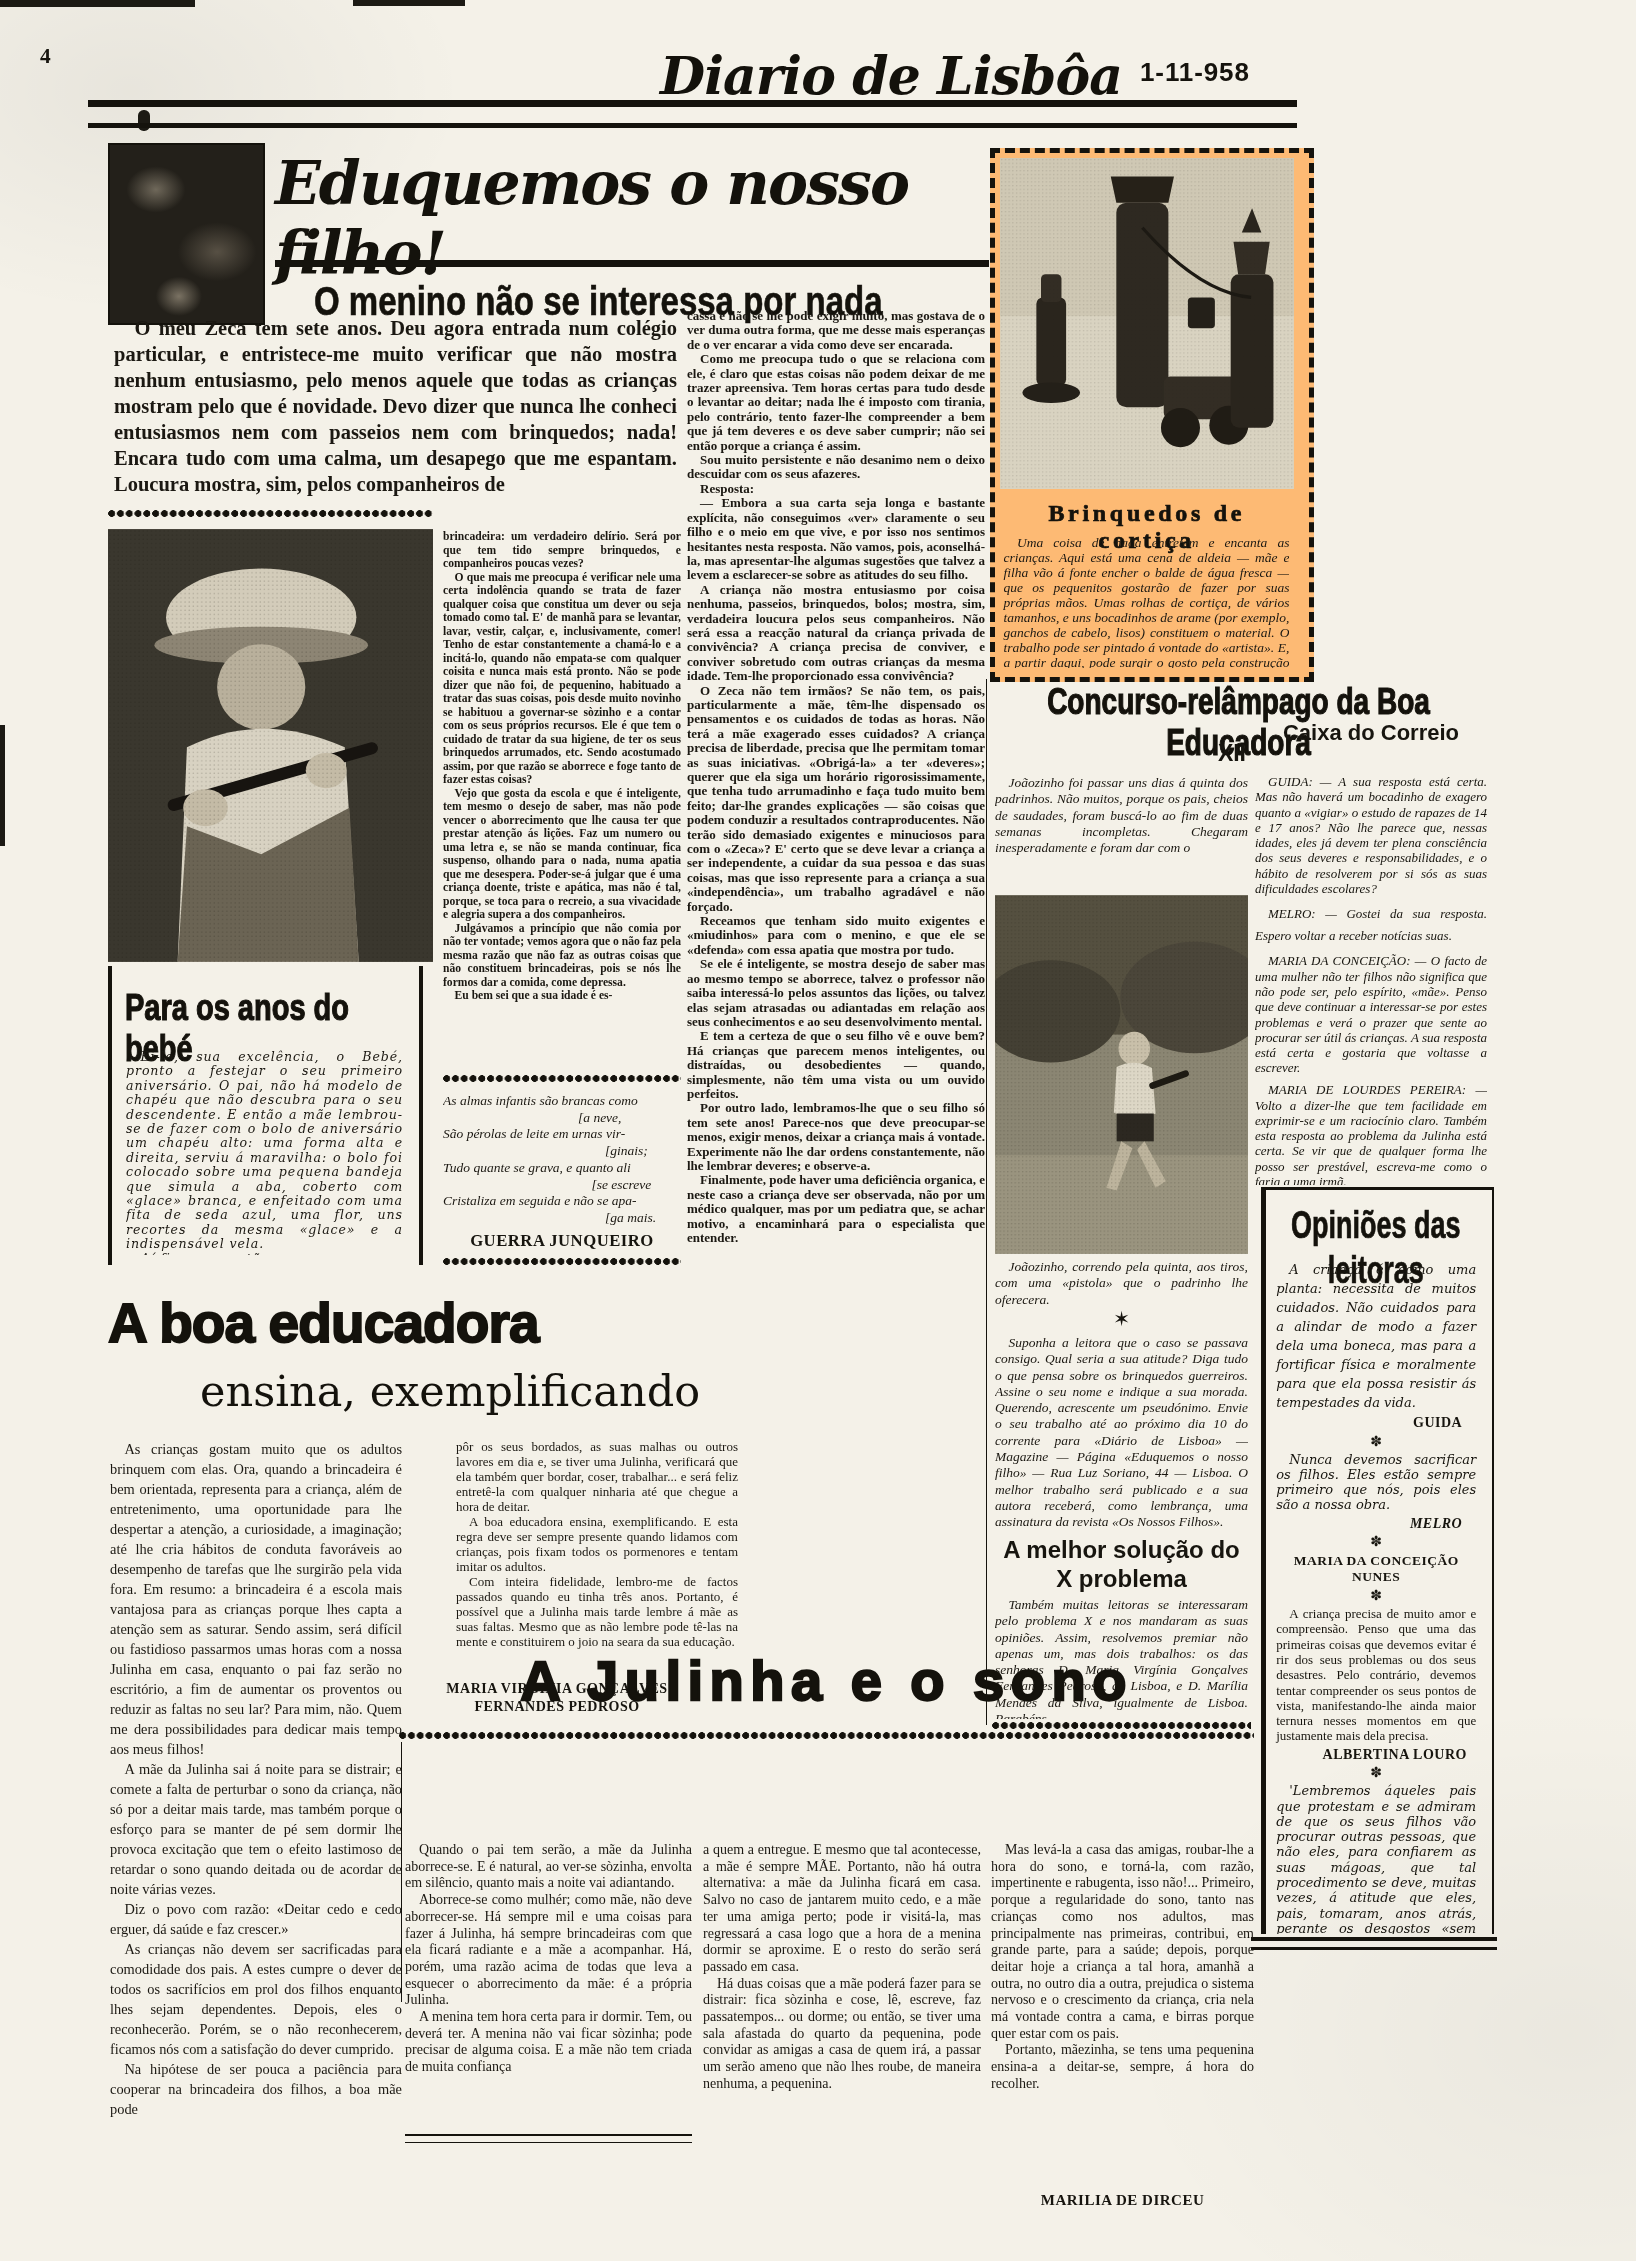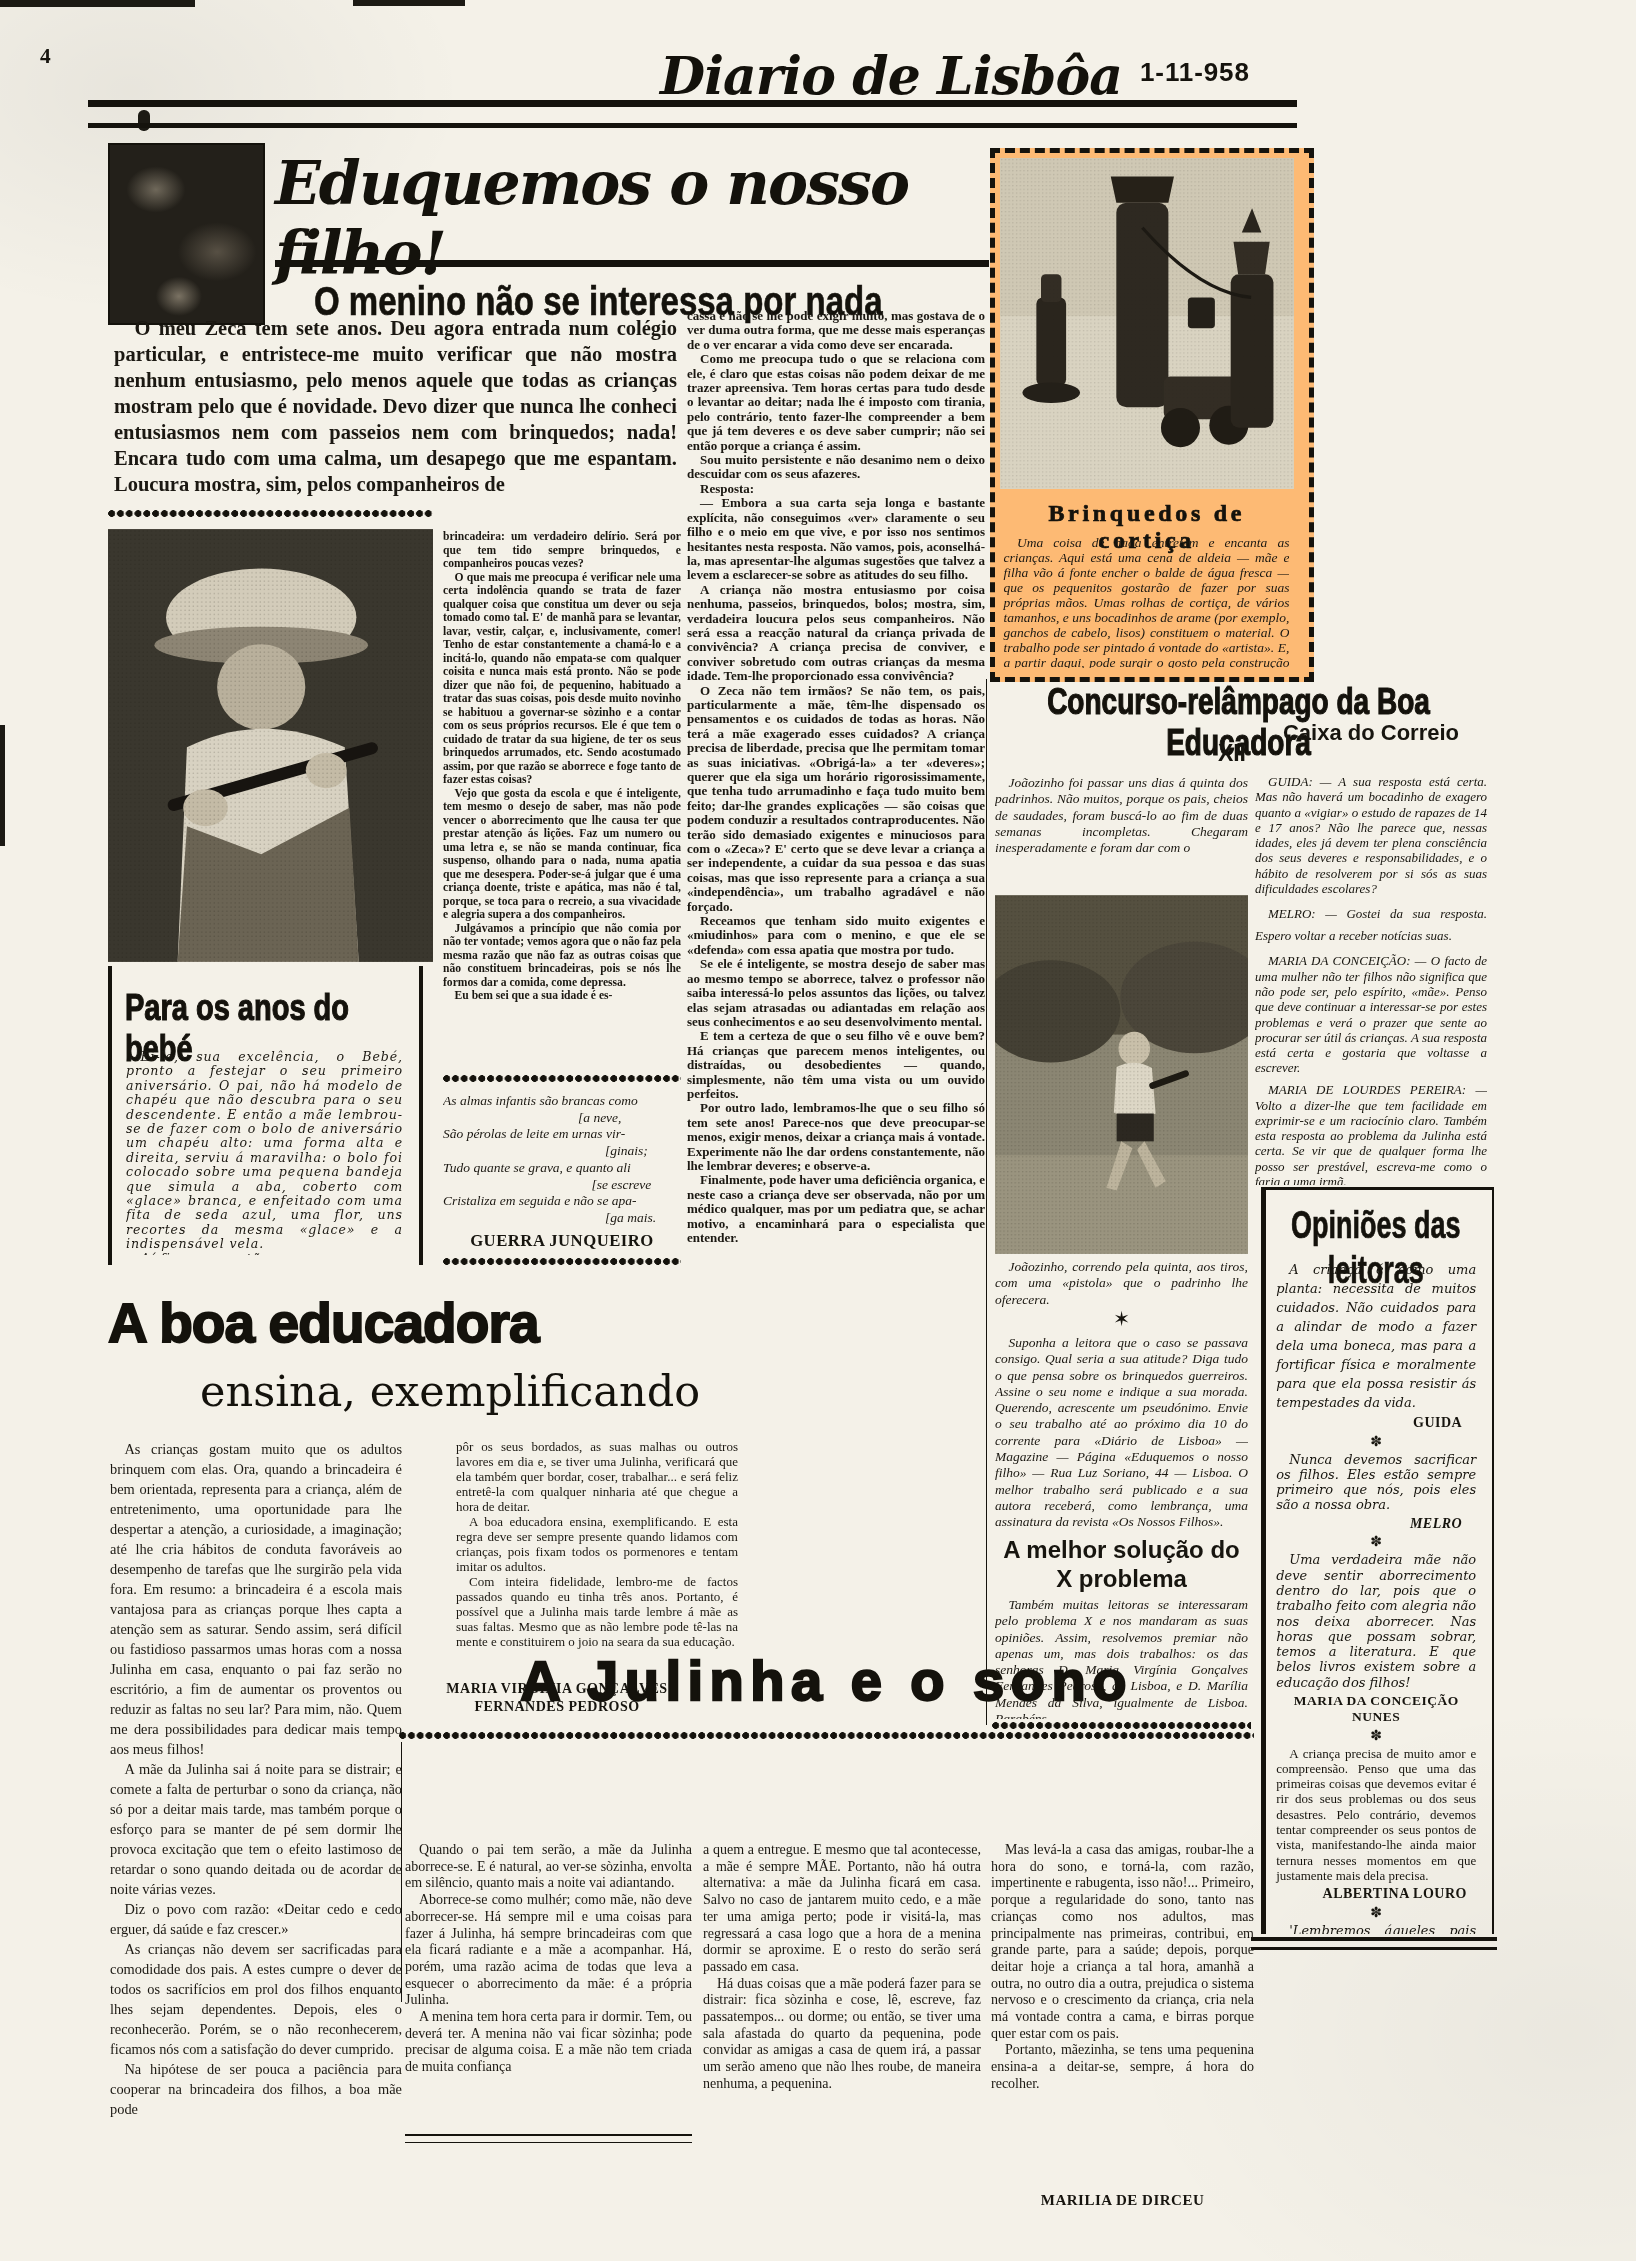"Uma verdadeira mãe não deve" div.ital { html: <div> Uma verdadeira mãe não deve sentir aborrecimento dentro do lar, pois que o trabalho feito com alegria não nos deixa aborrecer. Nas horas que possam sobrar, temos a literatura. E que belos livros existem sobre a educação dos filhos!</div> -> none }
